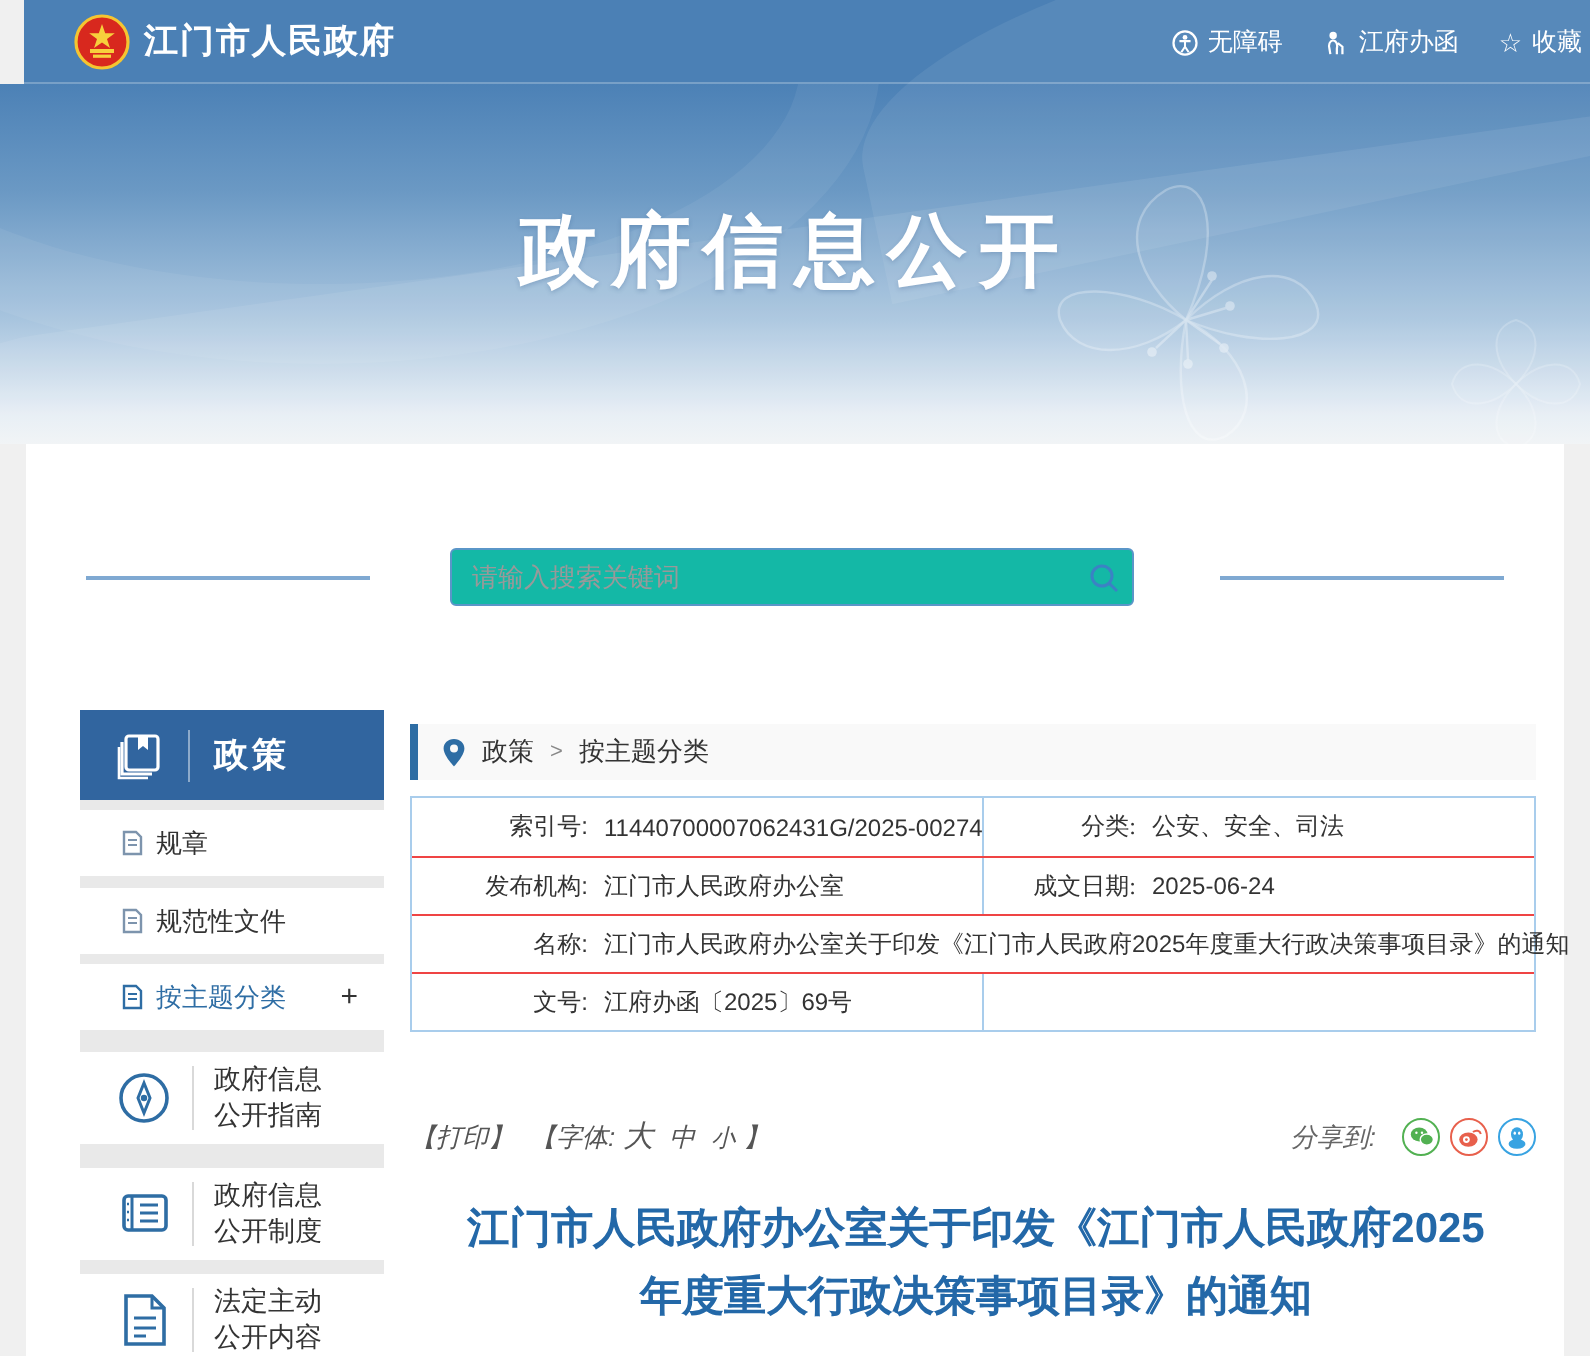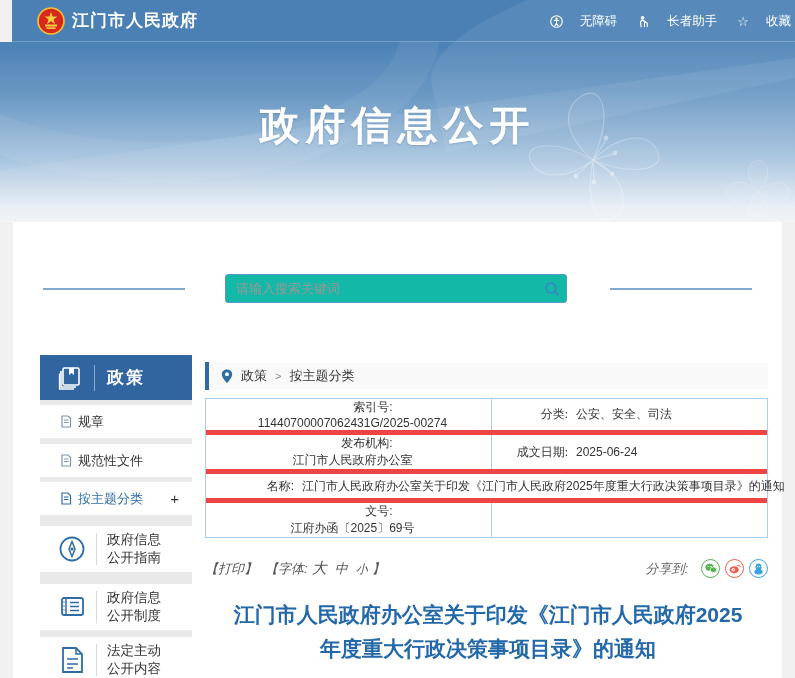"无障碍" .top-link { gap: 17px -> 5px }
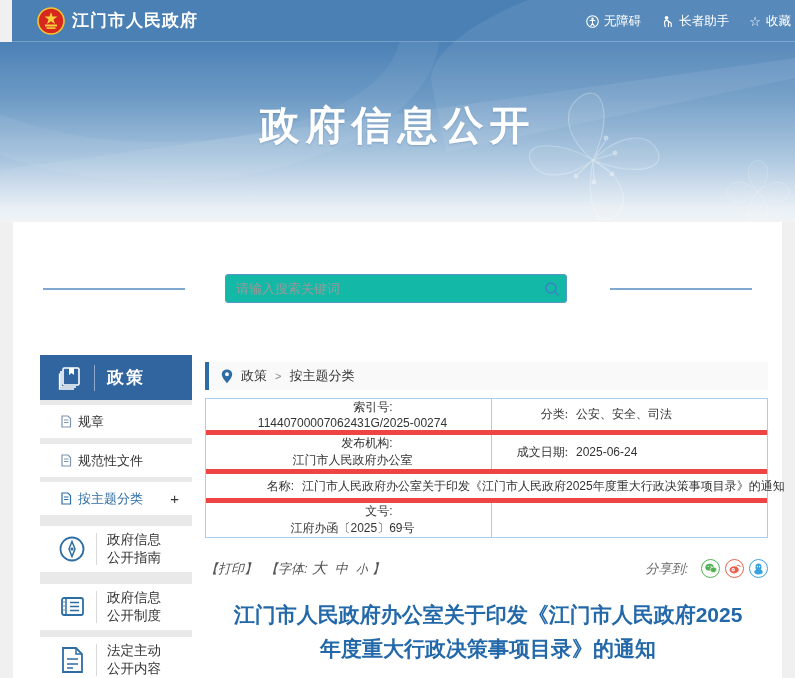"长者助手" span { text: 长者助手 -> 江府办函 }
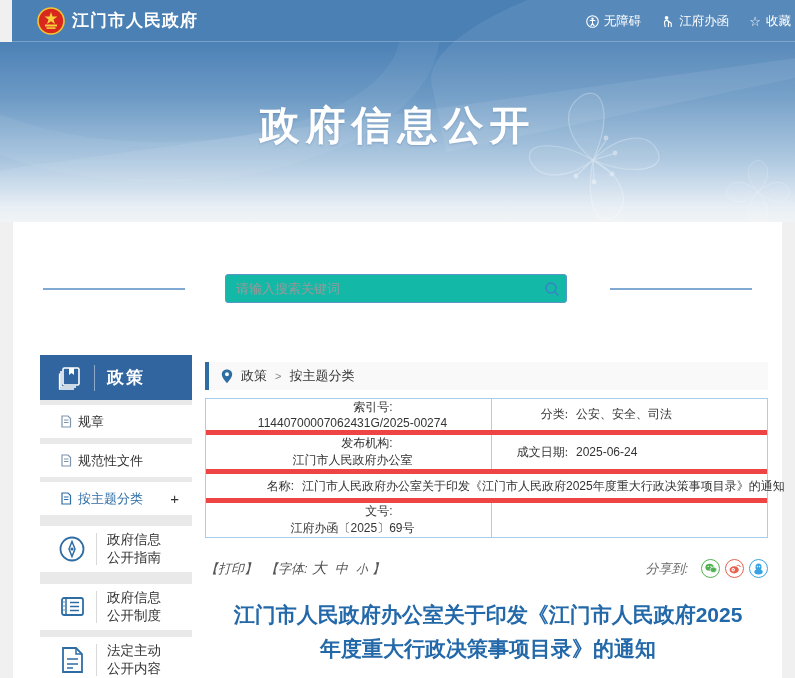"索引号:" .t-cell.l { flex-direction: column -> none }
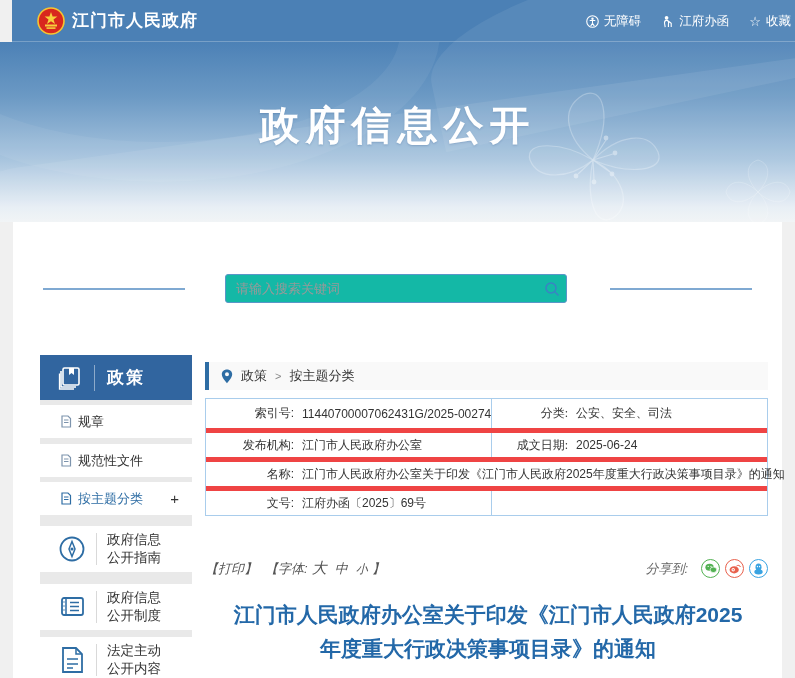"发布机构:" .t-row { border-top: 5px solid #ef4444 -> 1px solid #ef4444 }
